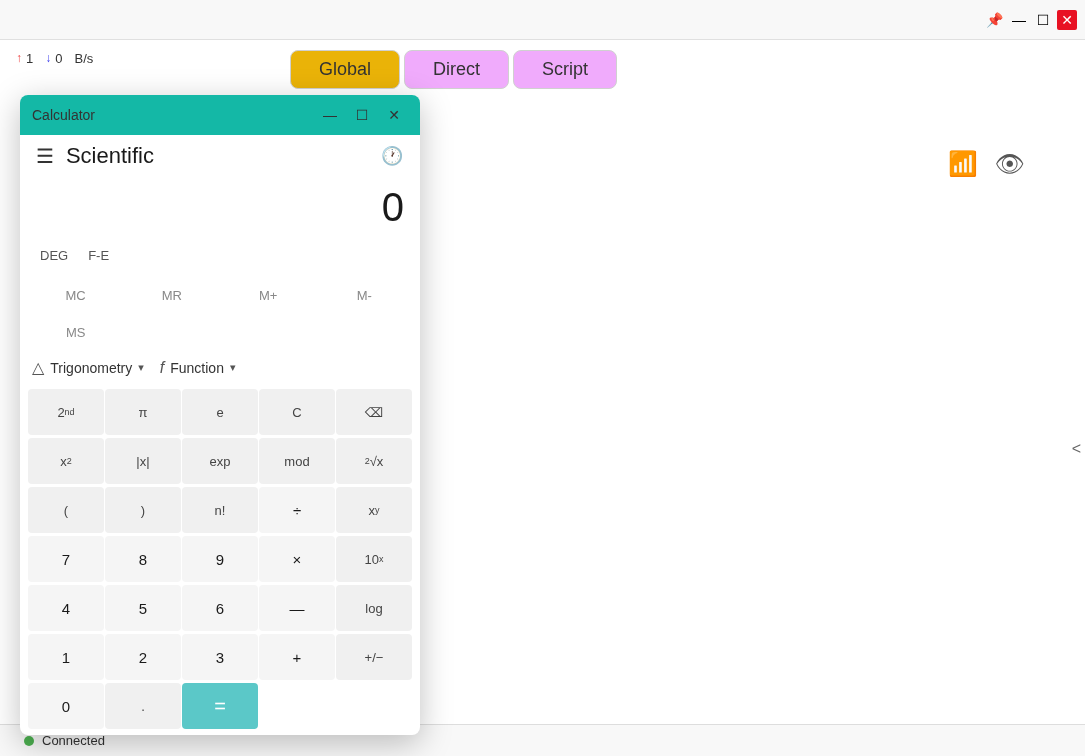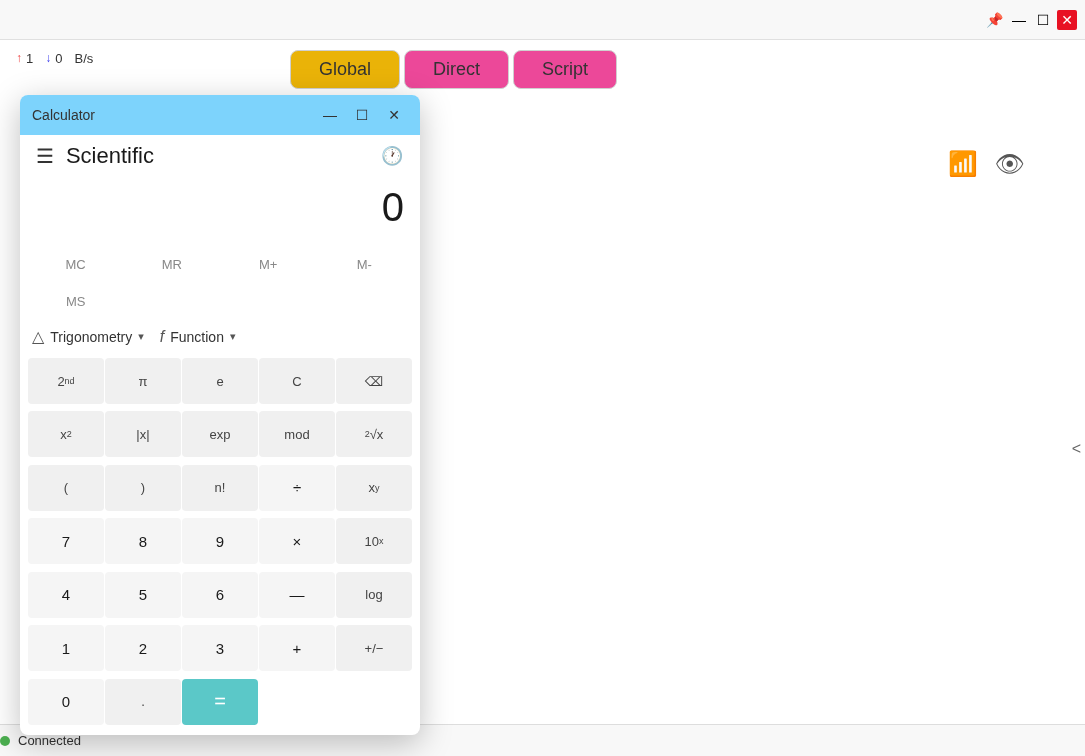"Direct" .bg-tab { background: #ec4899 -> #f0abfc }
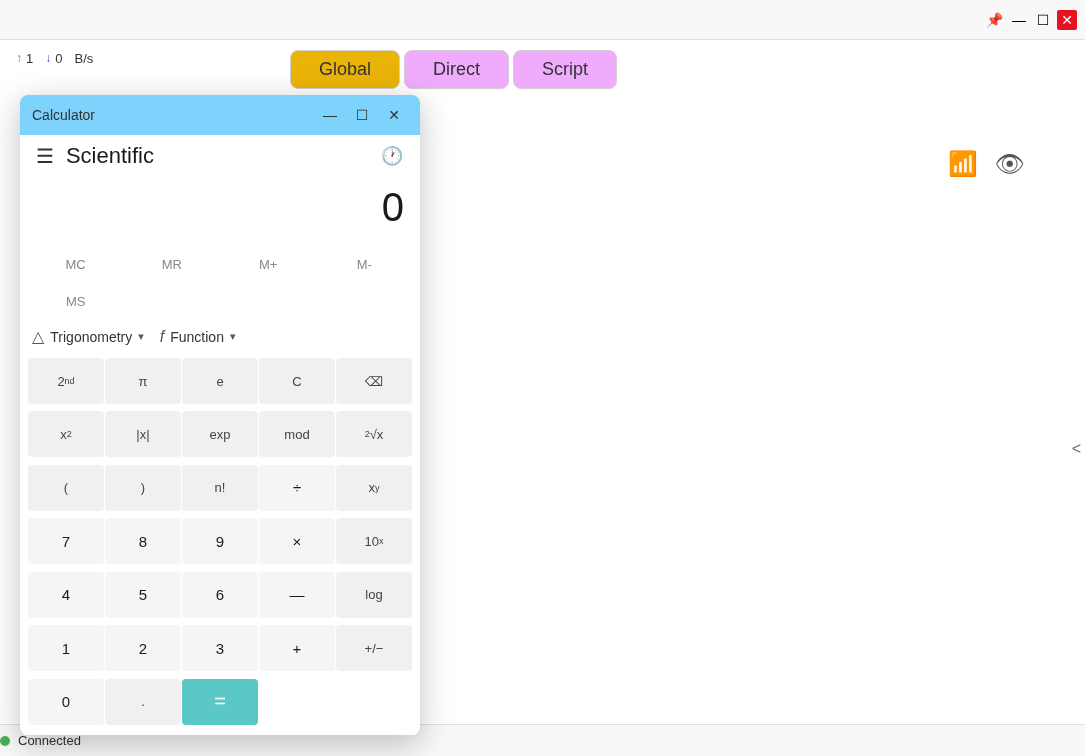"Calculator" .calc-titlebar { background: #7dd3fc -> #14b8a6 }
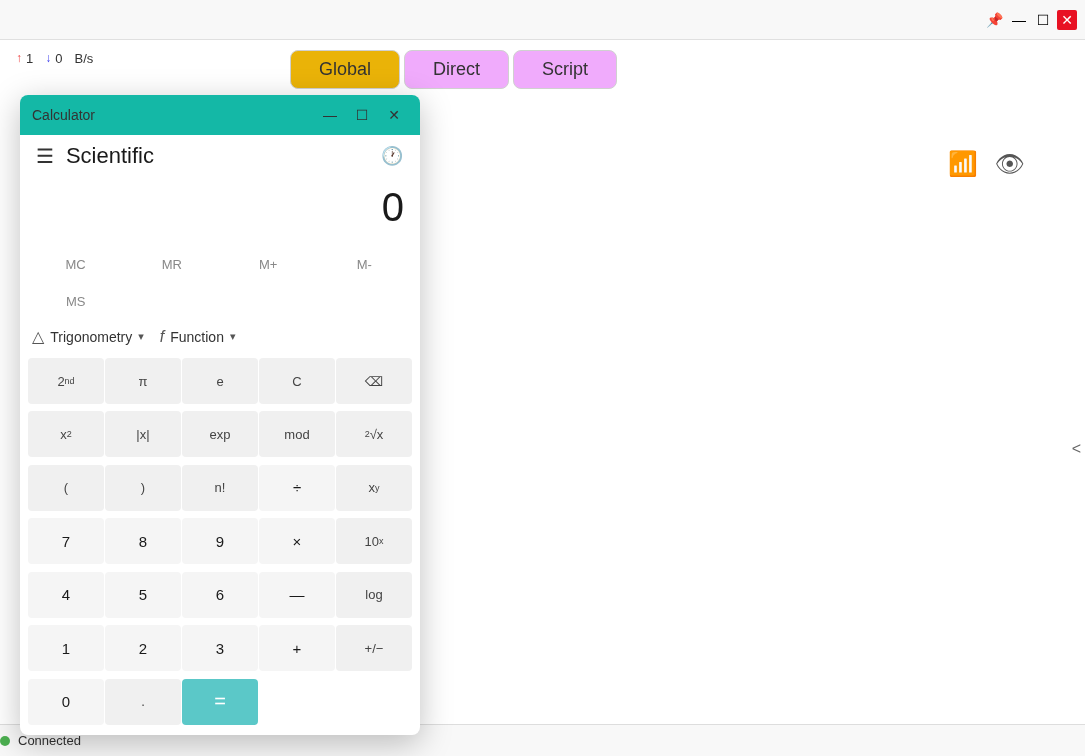"DEG" div.calc-mode-row { html: none -> <div> <button>DEG</button> <button>F-E</button> </div> }
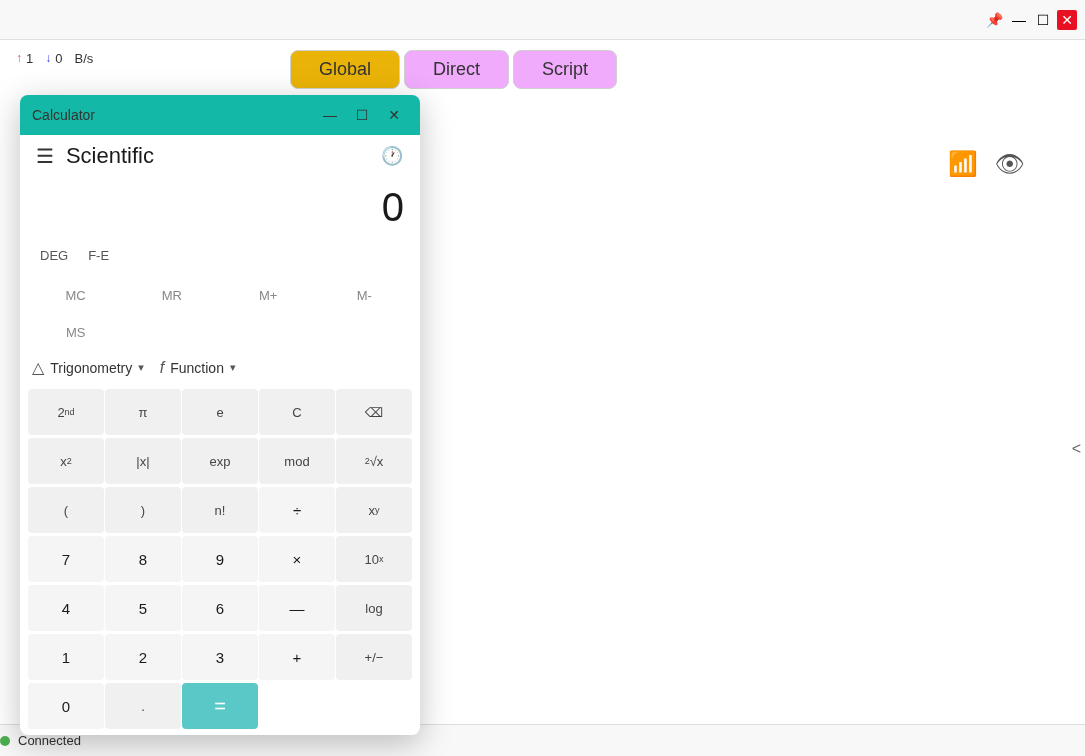"Connected" .status-bar { padding-left: 0 -> 24px }
